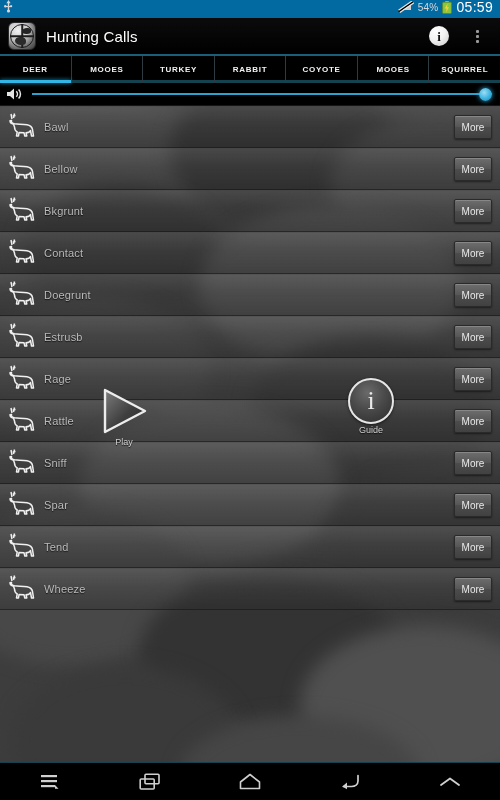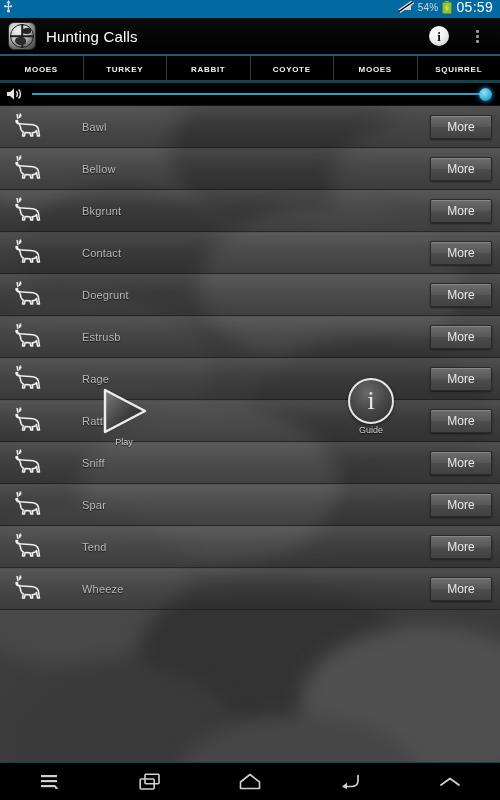"DEER" div.tab { html: none -> <div> <span>DEER</span> </div> }
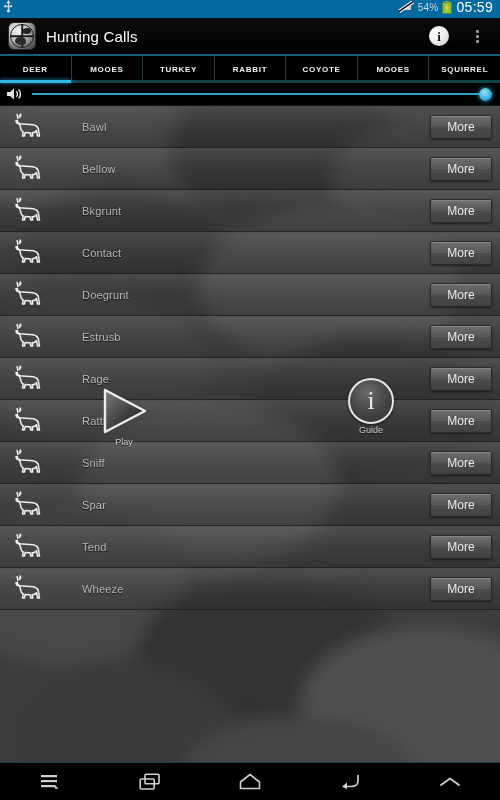"Bawl" .row { gap: 32px -> none; padding: 0 8px 0 8px -> 0 8px 0 2px }
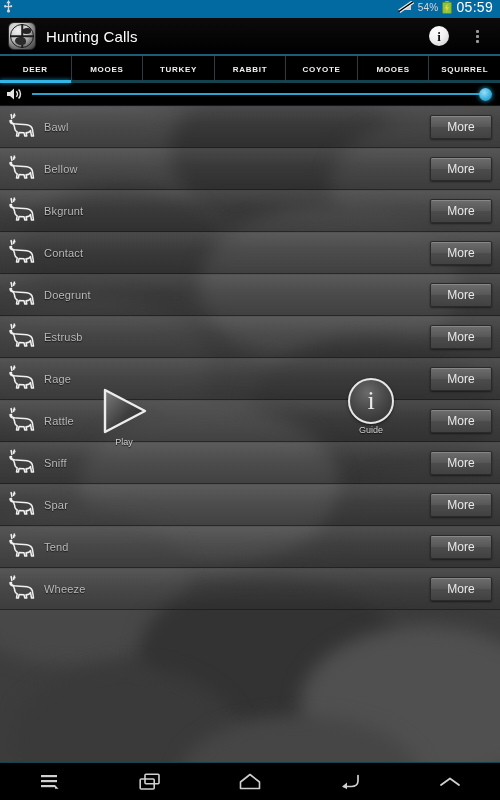"More" .more-btn { font-size: 12px -> 10px; width: 62px -> 38px }
